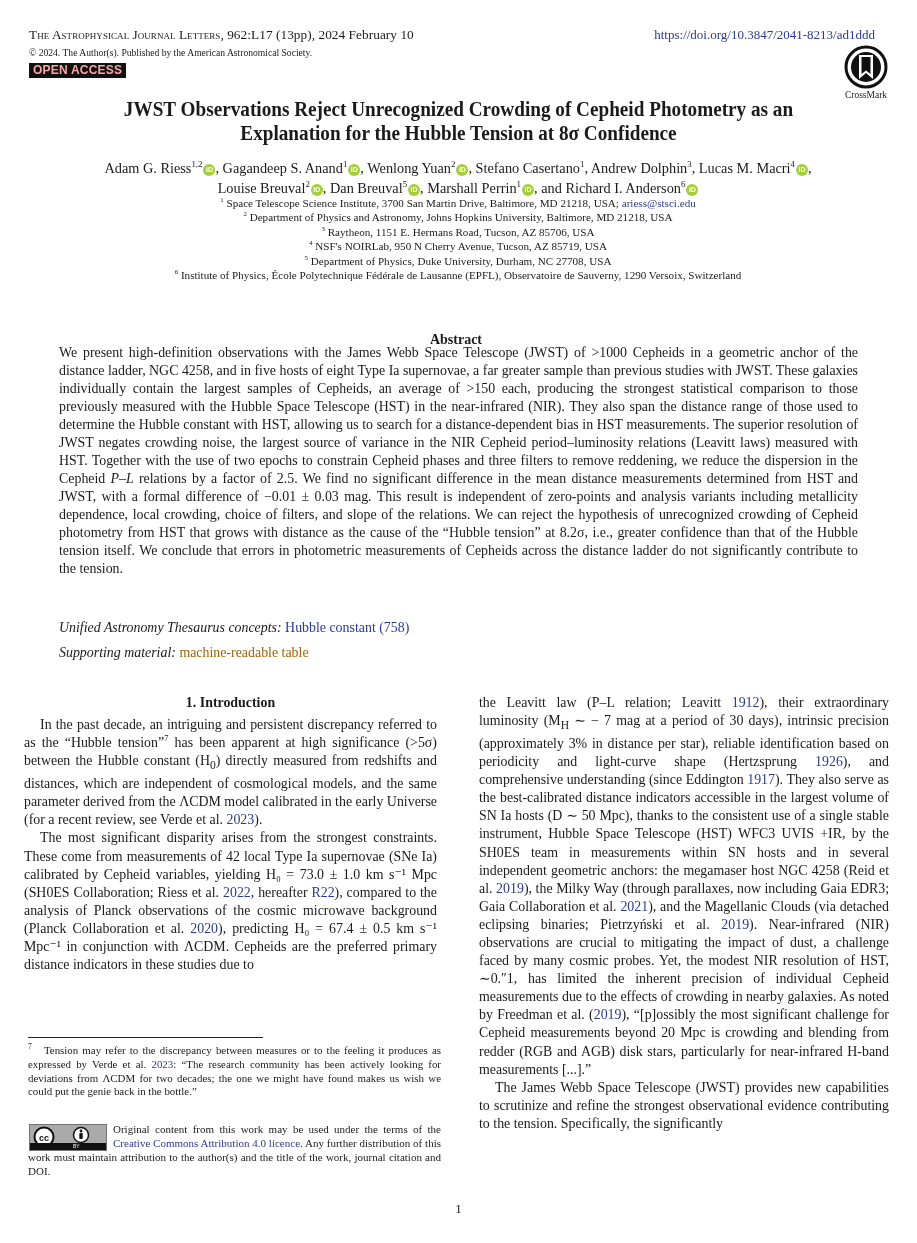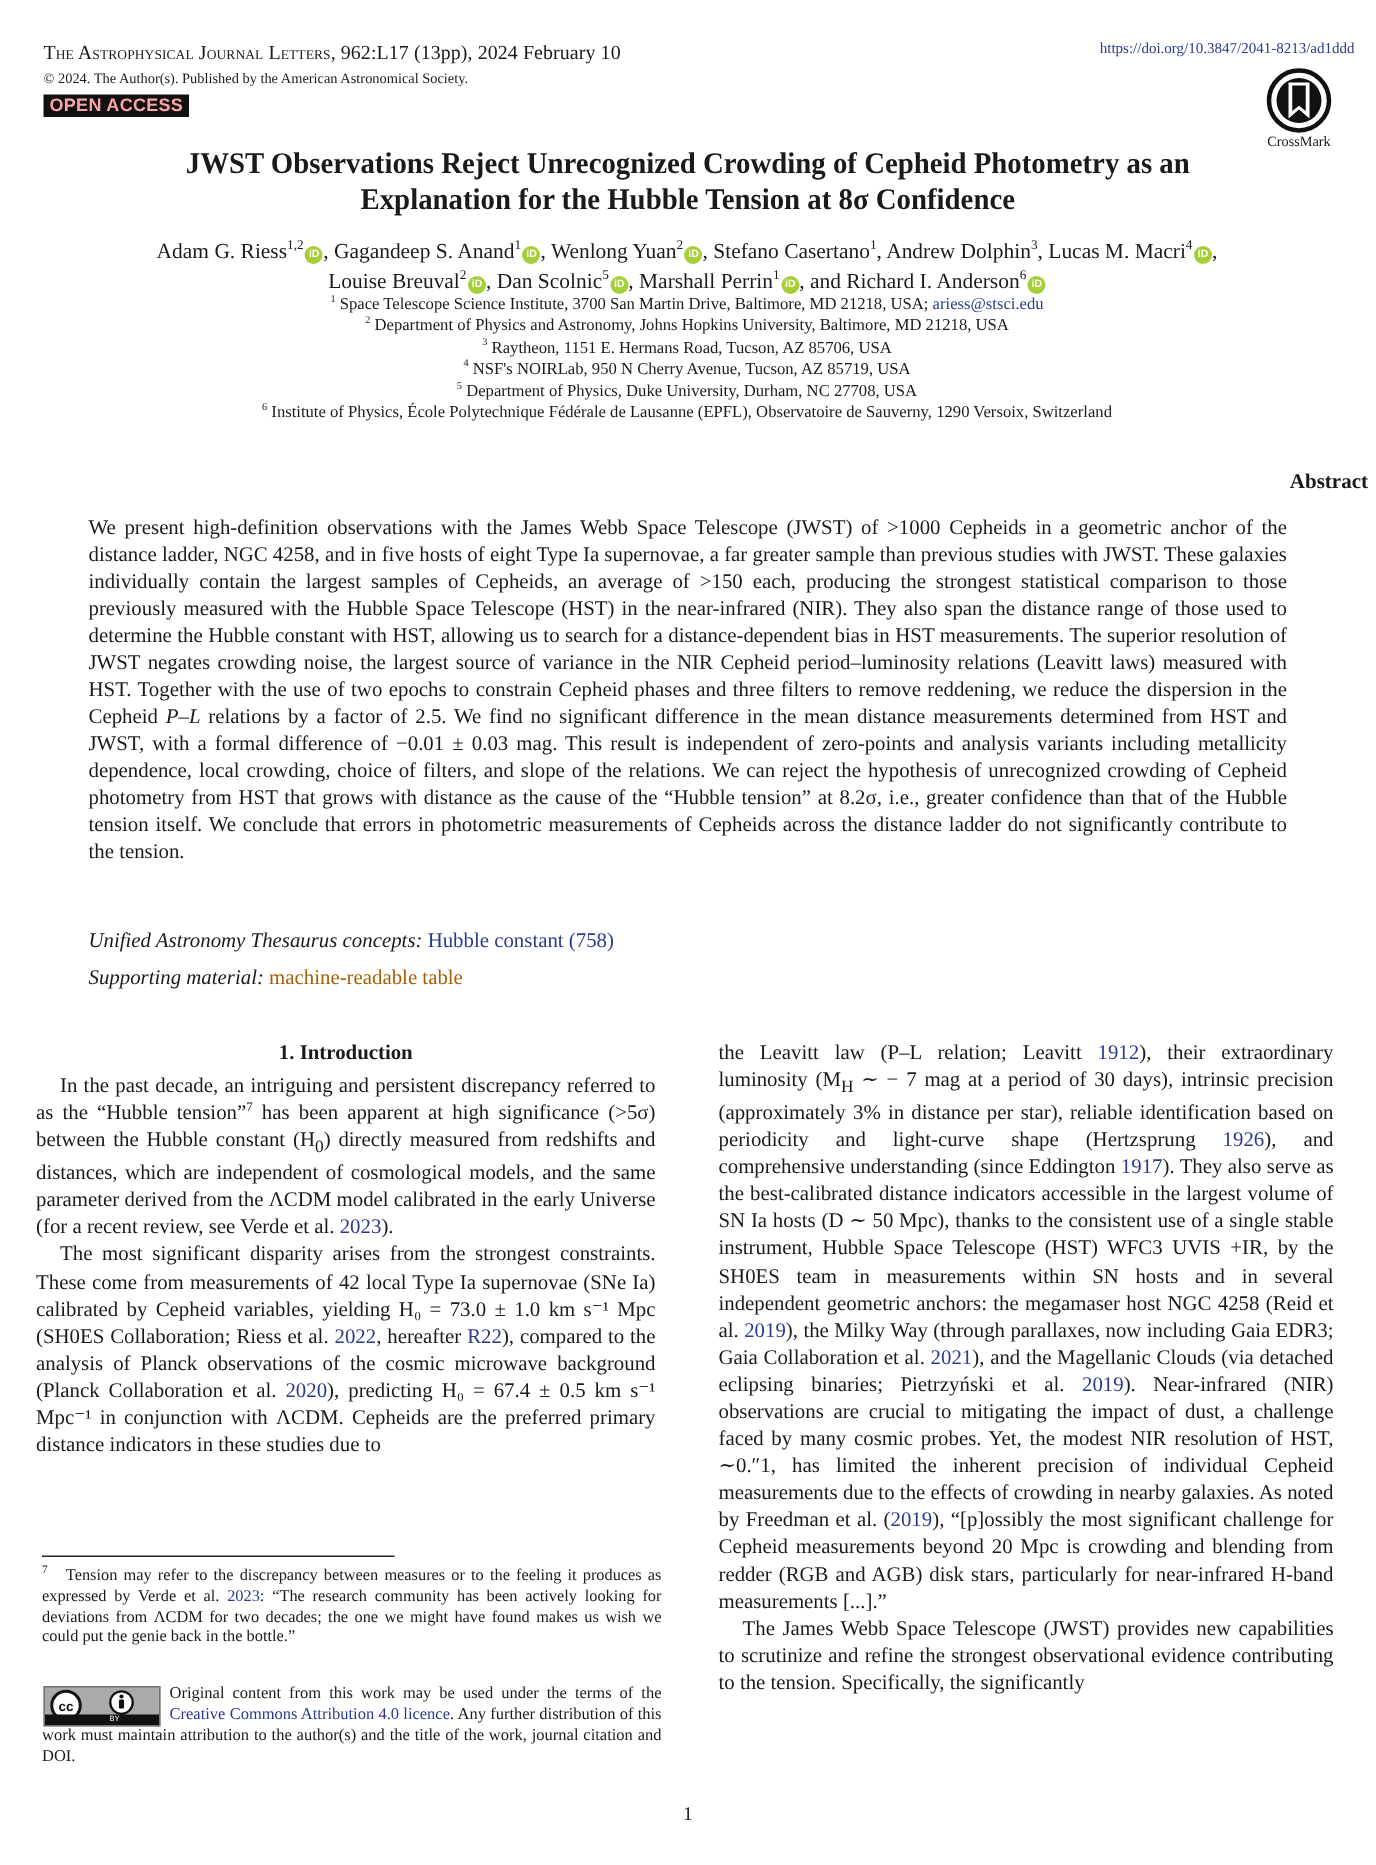"https://doi.org/10.3847/2041-8213/ad1ddd" .doi { font-size: 10px -> 13px; right: 14px -> 42px }
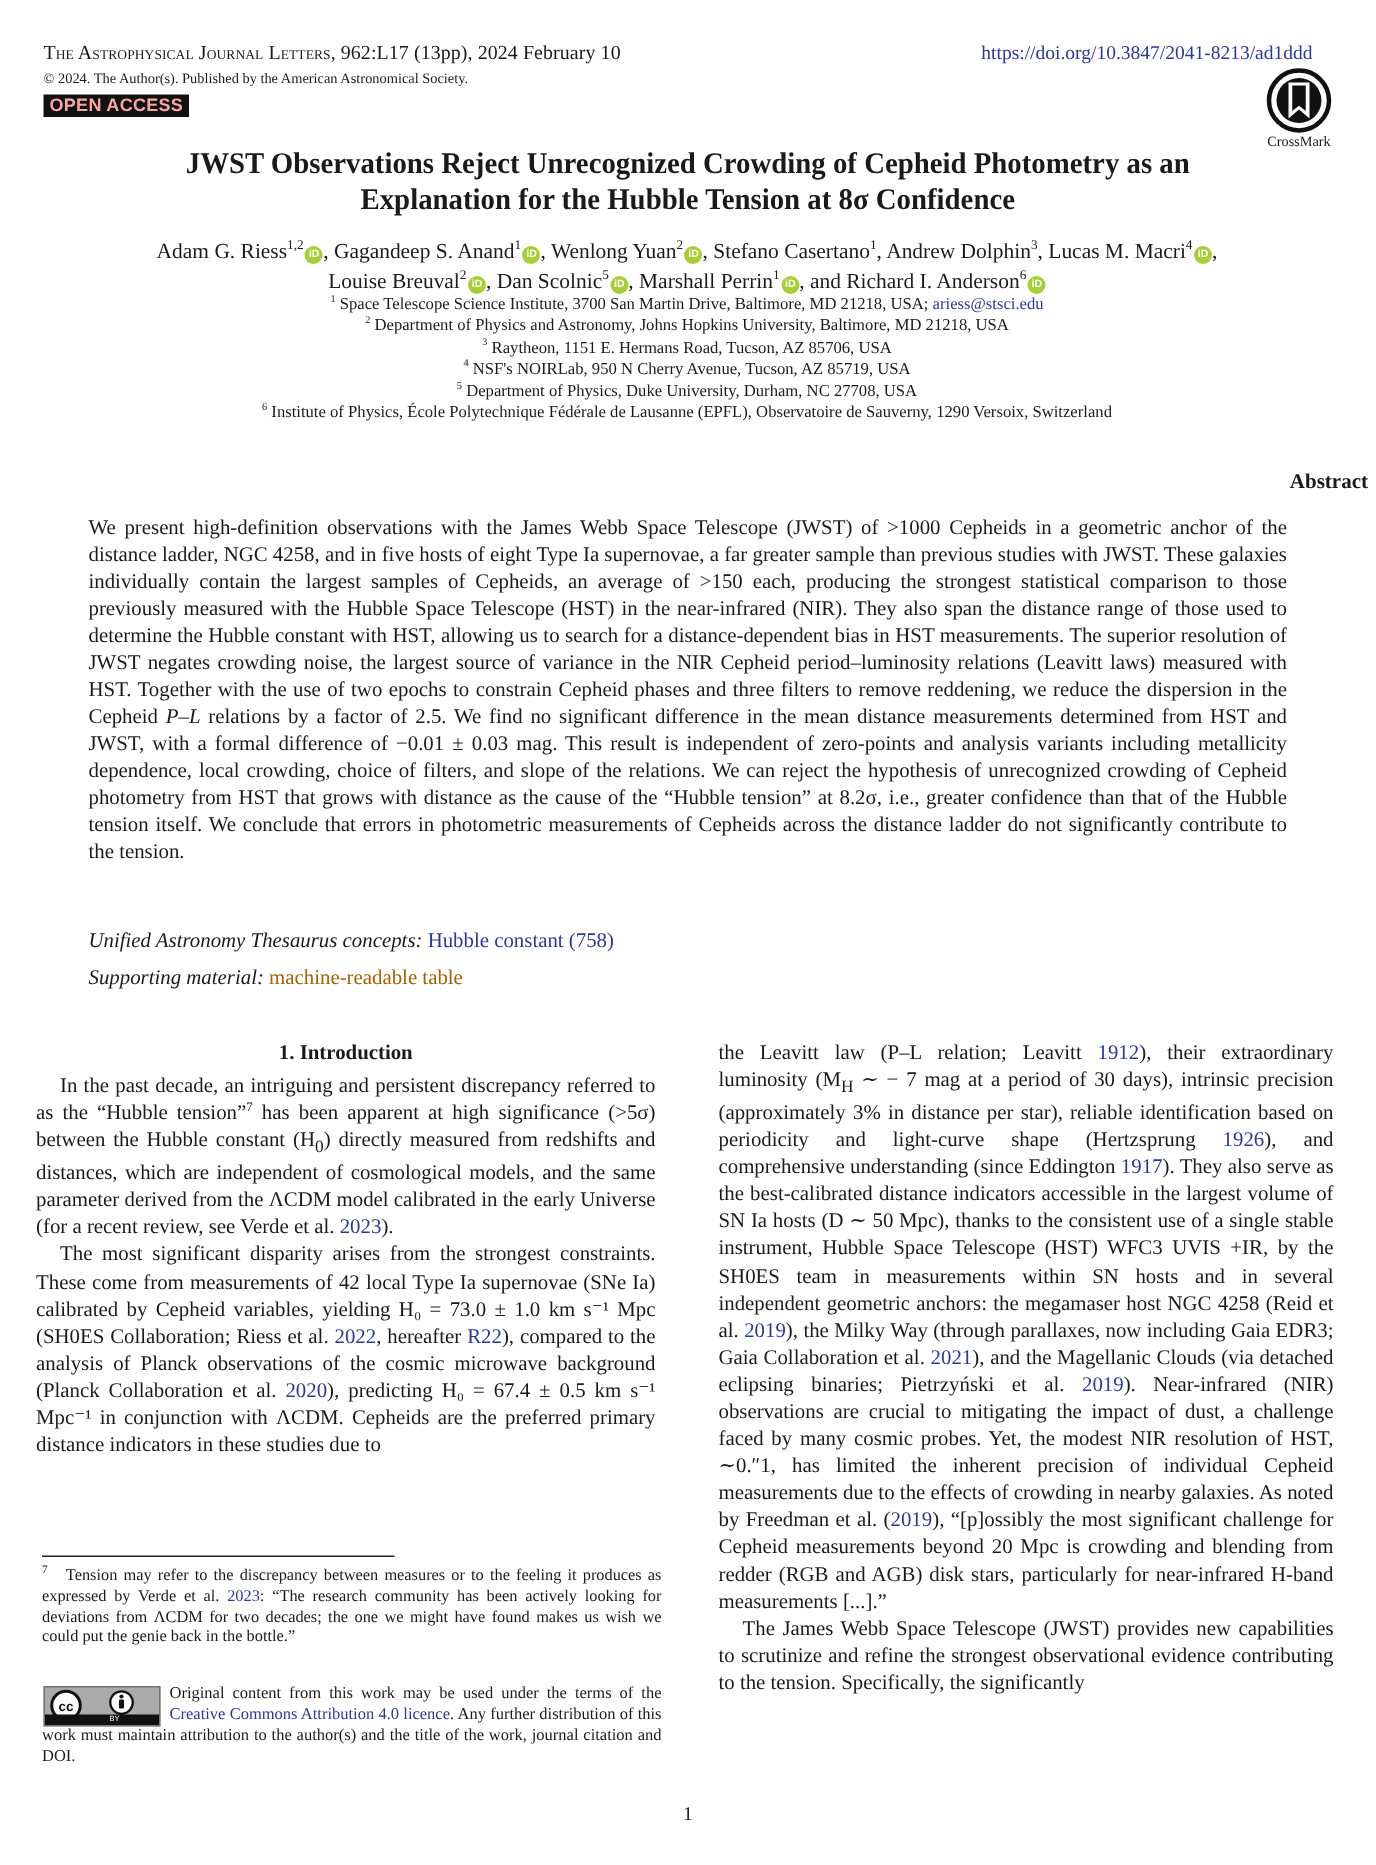"Dan Scolnic" span { text: Scolnic -> Breuval }
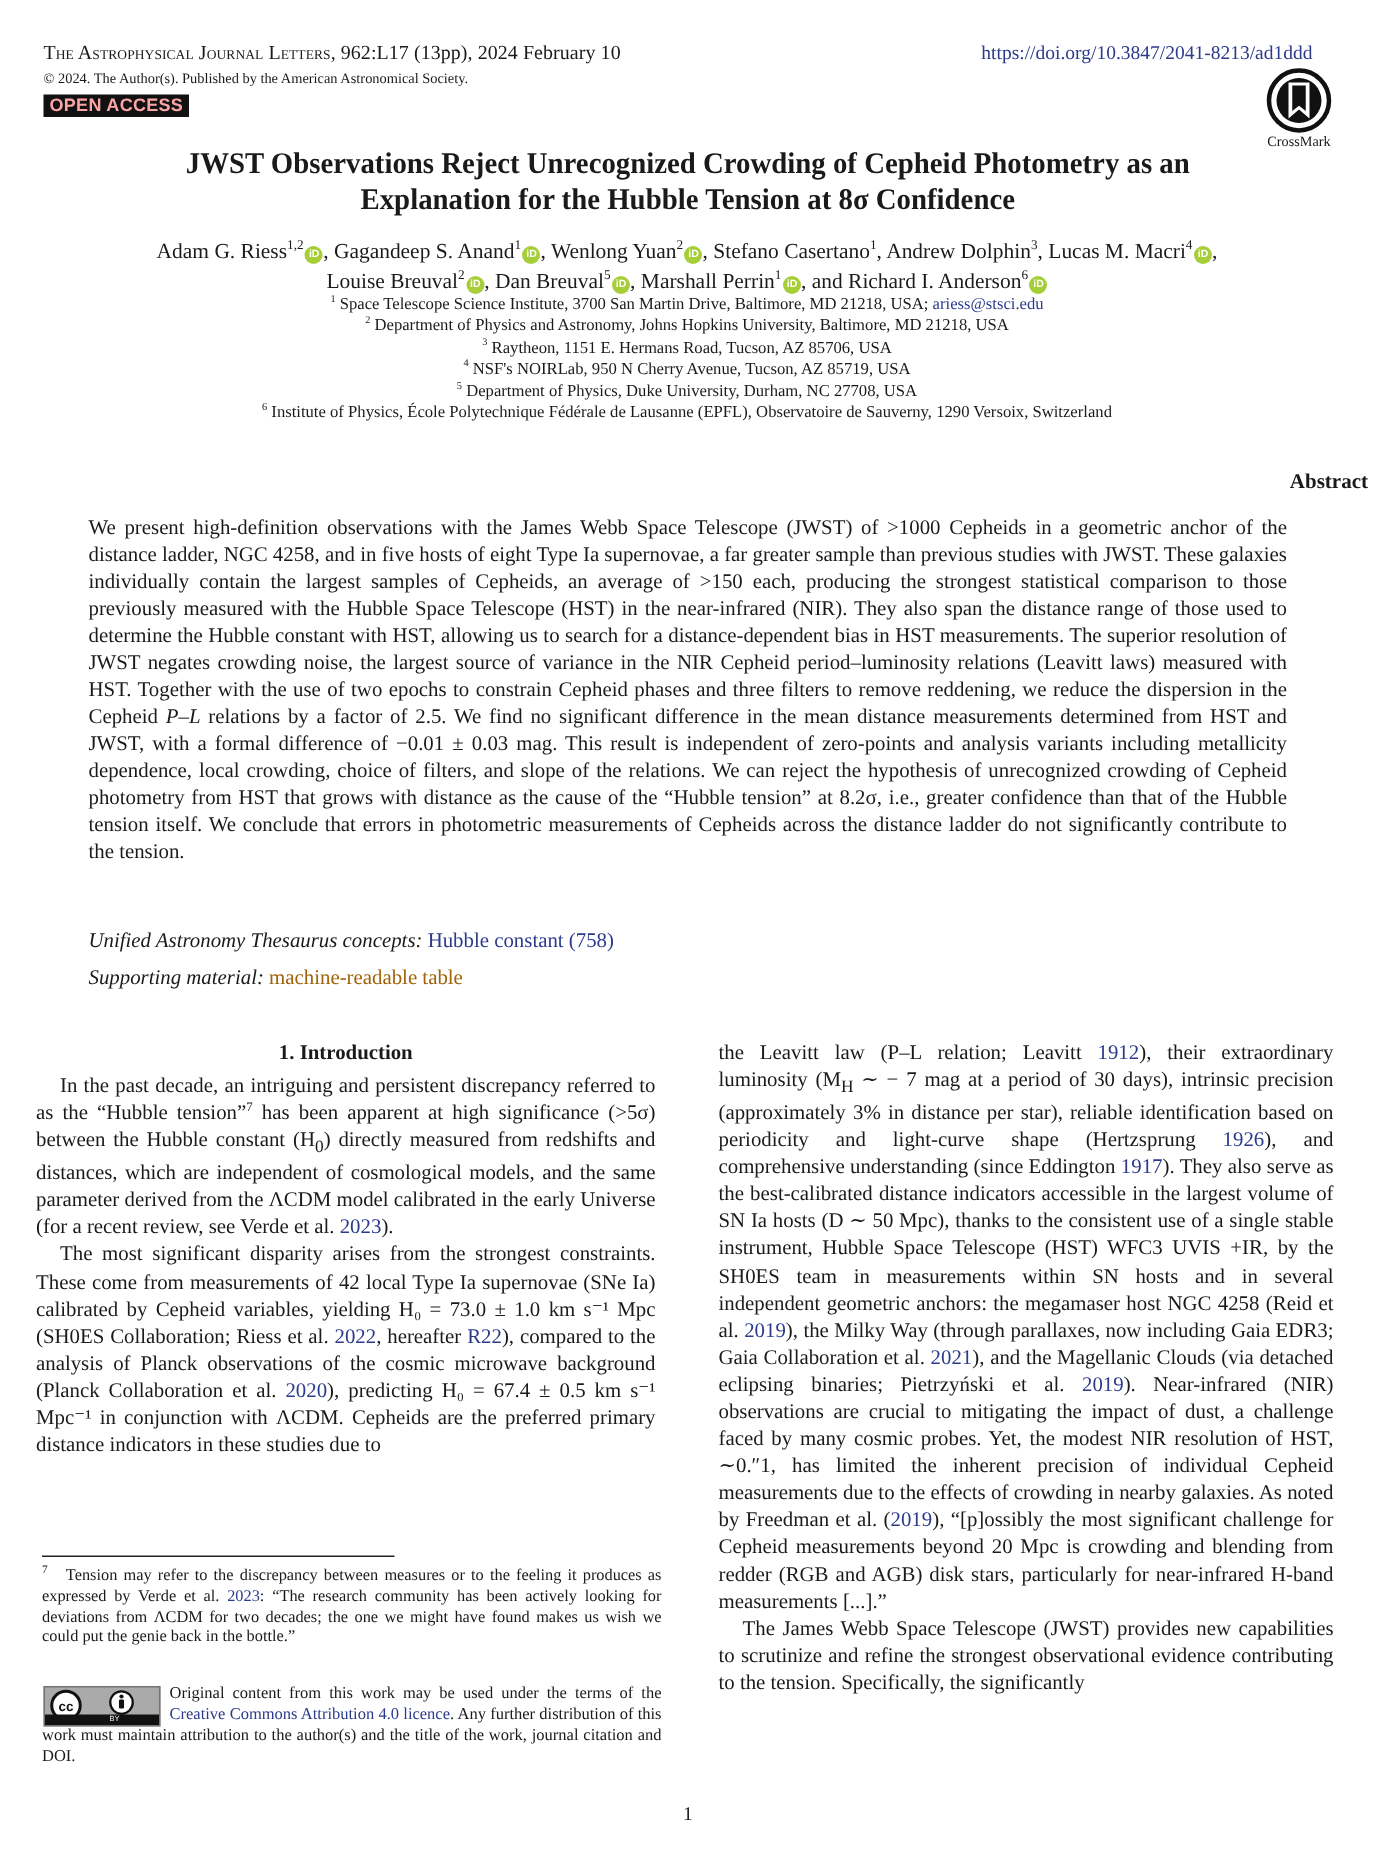"Abstract" .abstract-head { text-align: right -> center; top: 314px -> 332px }
